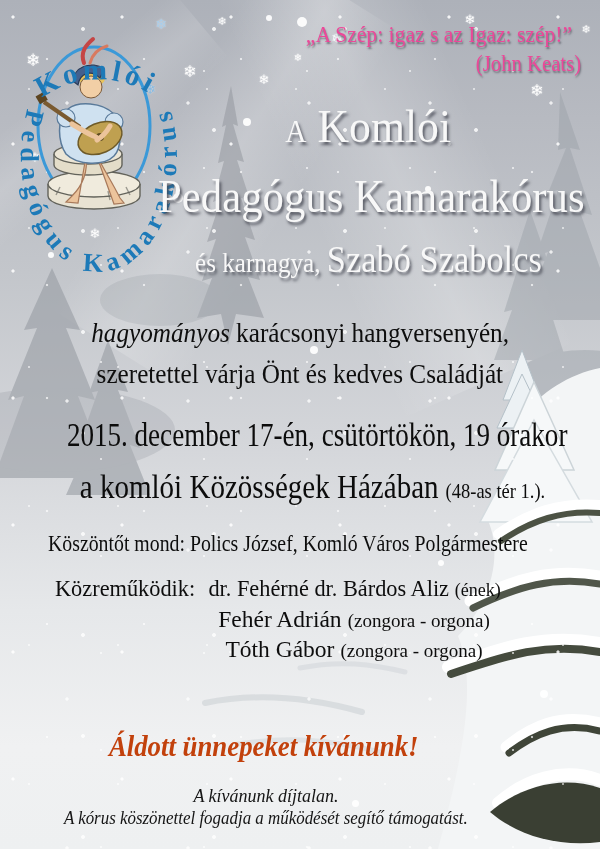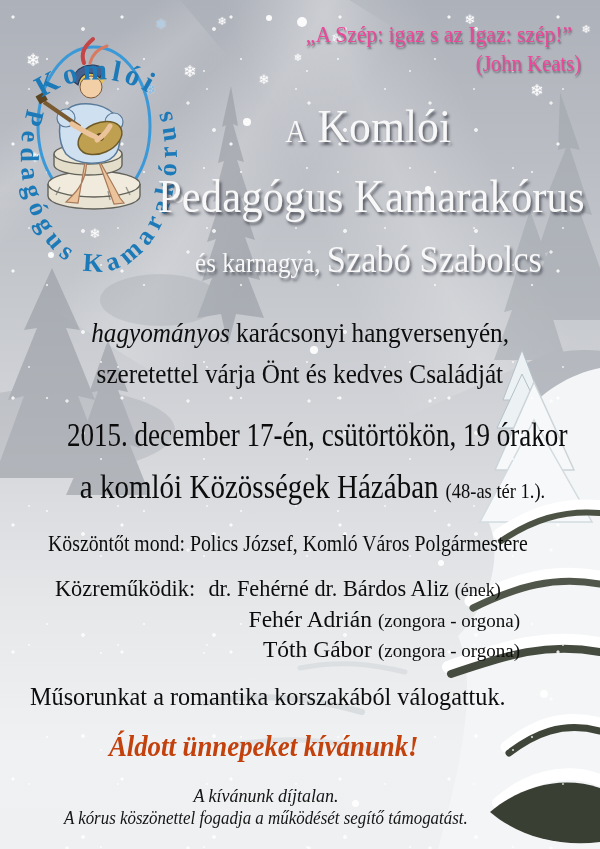"Fehér Adrián (zongora - orgona)" .perf-row { text-align: right -> center }
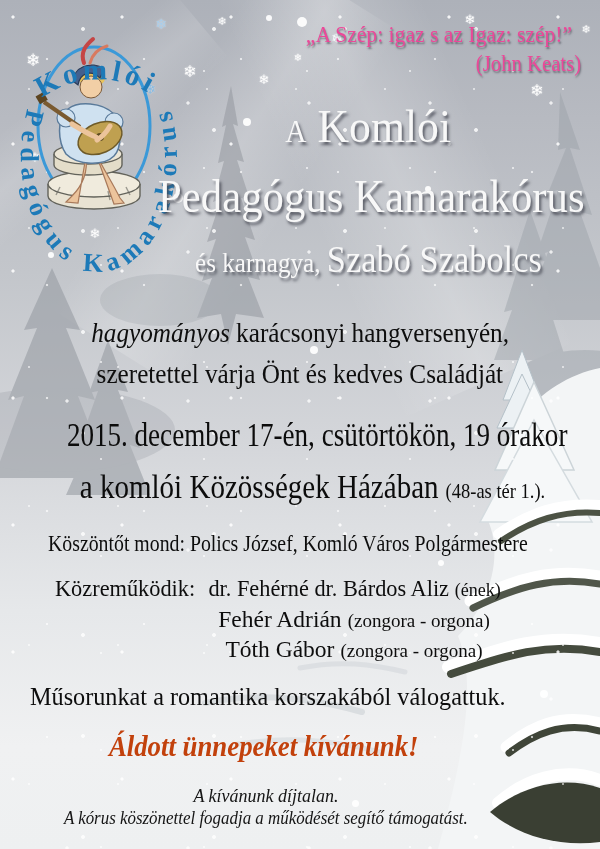"Műsorunkat a romantika korszakából" div.prog { html: <div> <span>Műsorunkat a romantika korszakából válogattuk.</span> </div> -> none }
